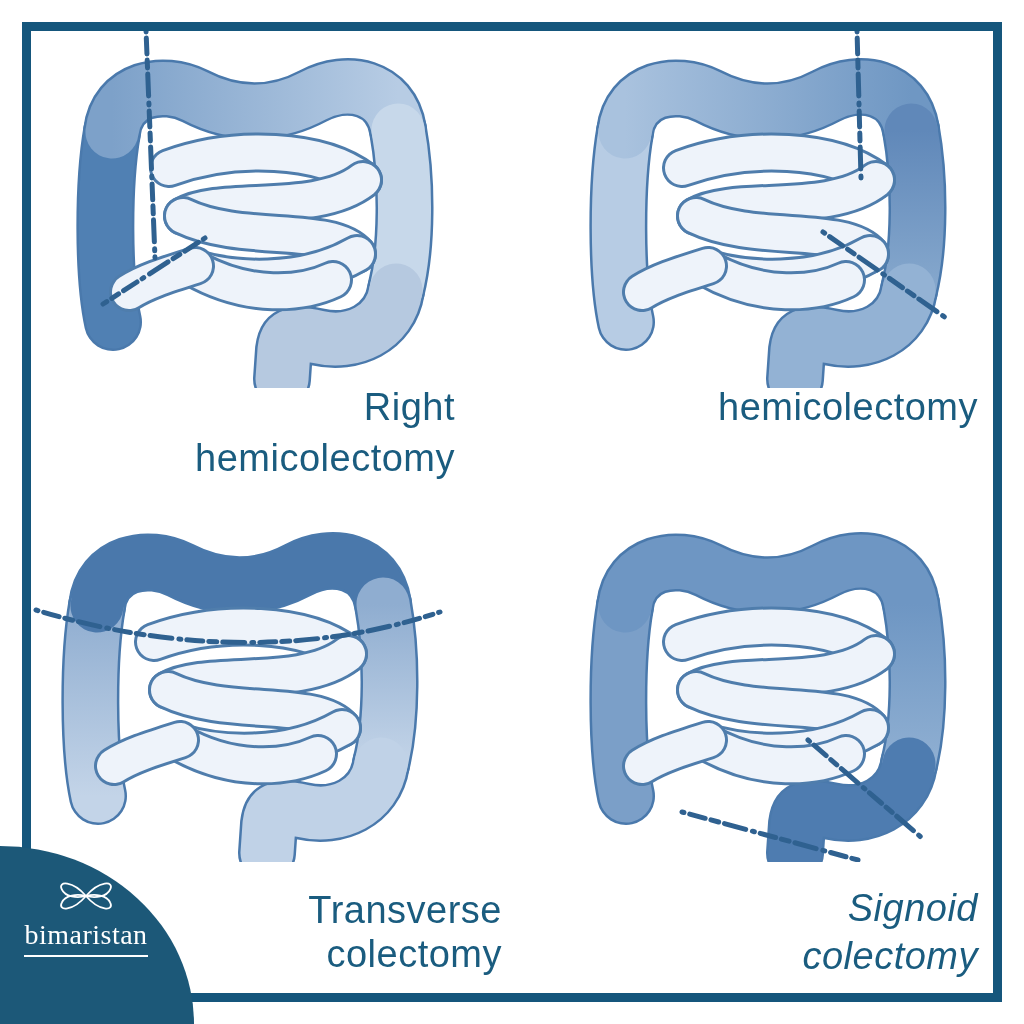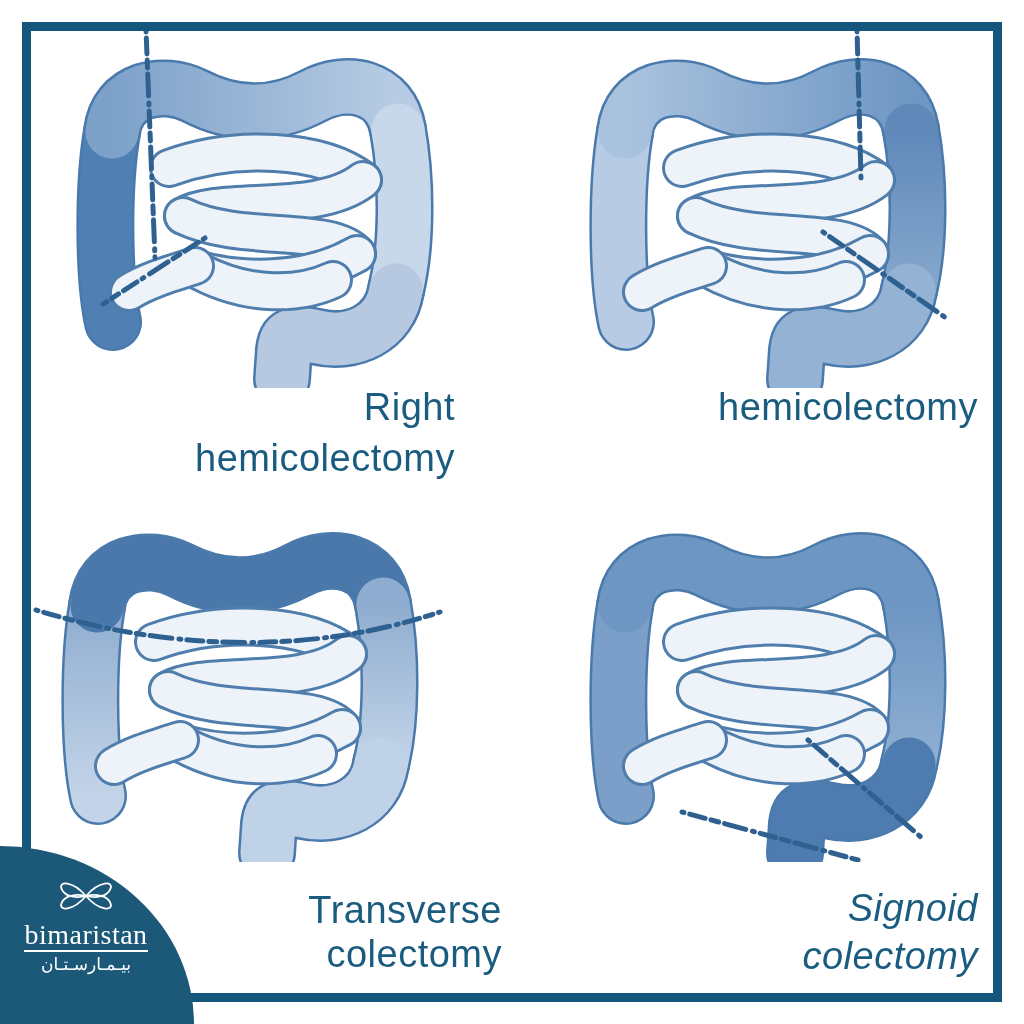"bimaristan" .logo-wordmark { padding-bottom: none -> 5px }
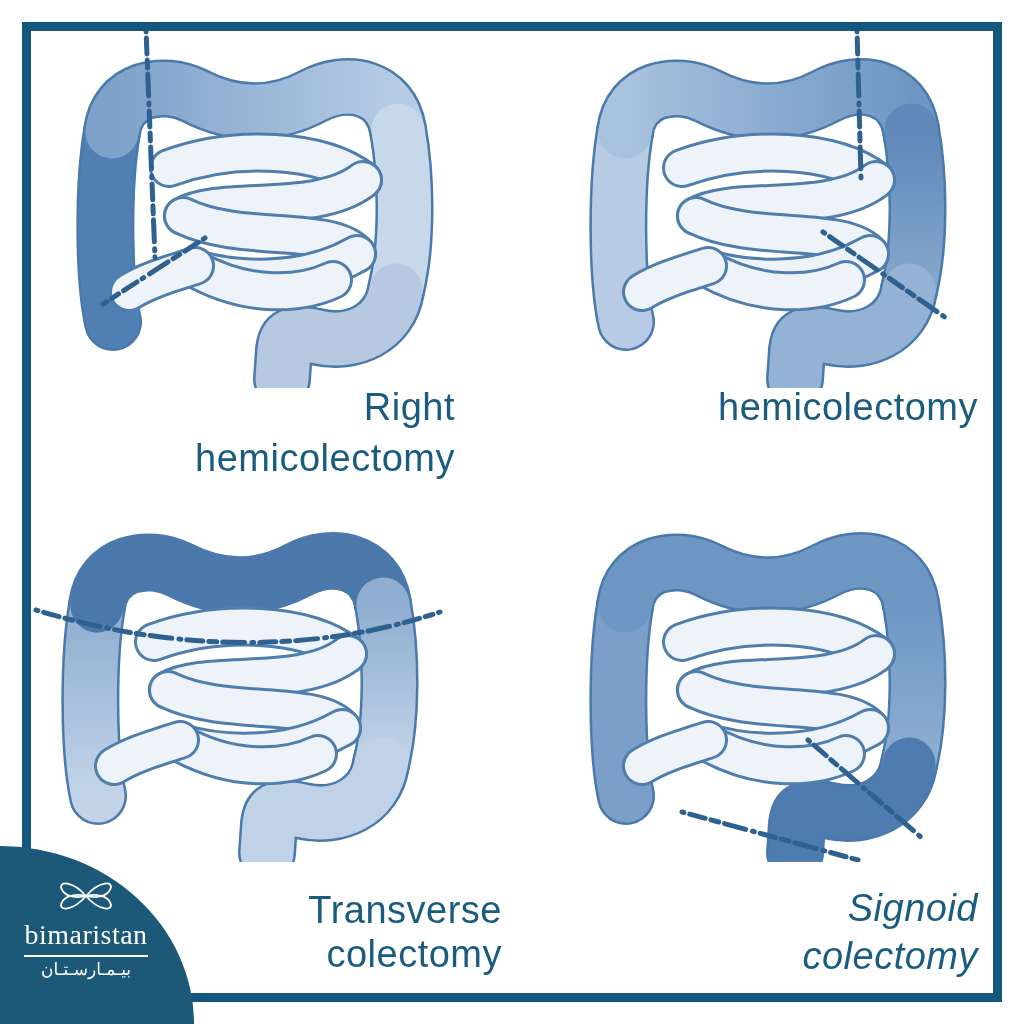"بيـمـارسـتـان" div.logo-arabic { html: <div>بيـمـارسـتـان</div> -> none }
